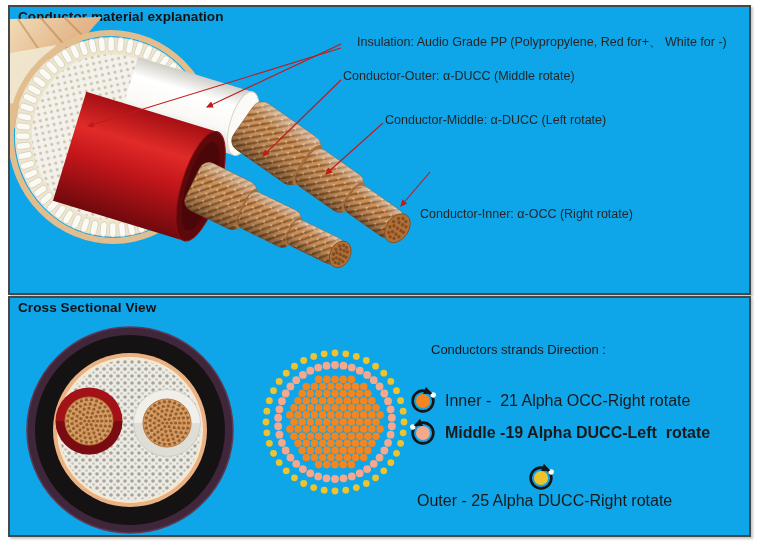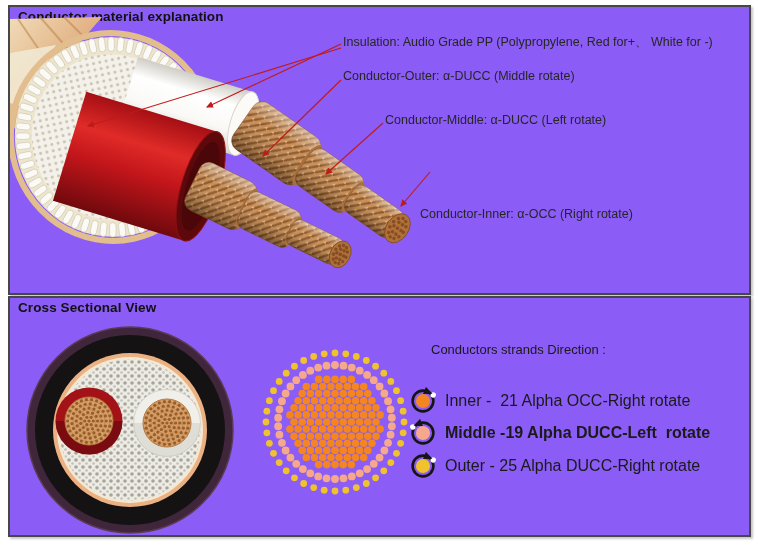"Conductor material explanation" .panel { background: #8b5cf6 -> #0ea5e9 }
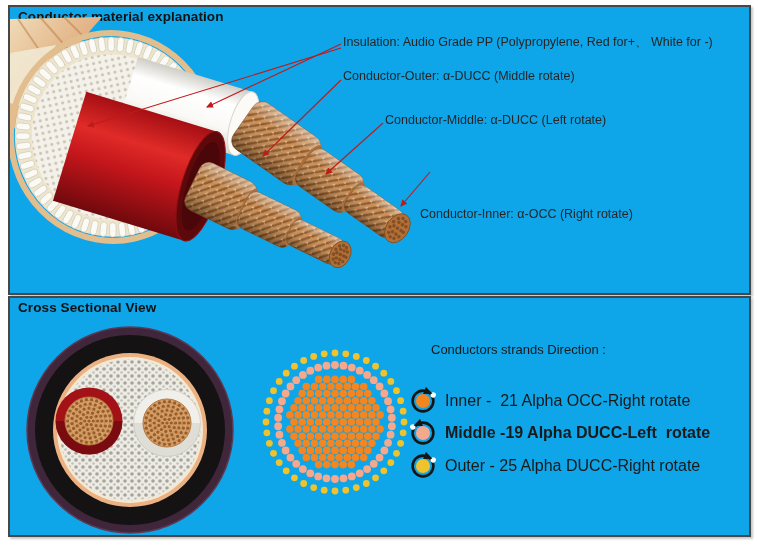"Insulation: Audio Grade PP" #anno-insulation { left: 333px -> 347px }
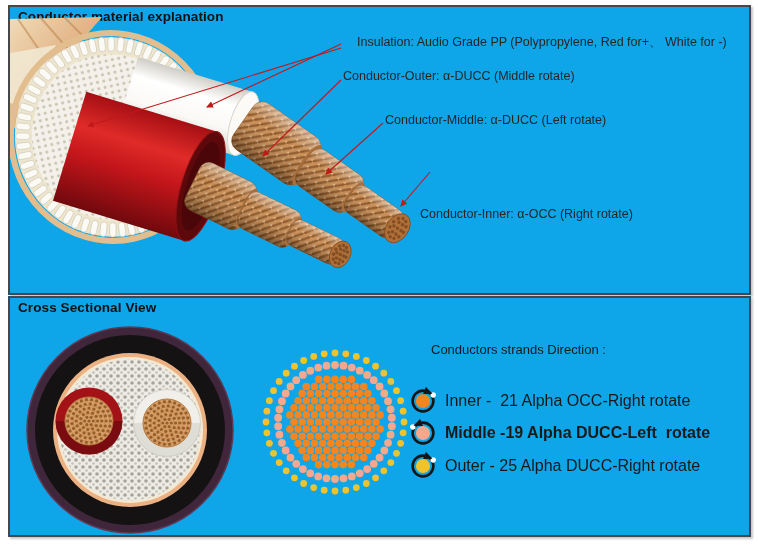"Outer - 25 Alpha DUCC-Right" #legend-row-2 { flex-direction: none -> column; top: 154px -> 166px }
